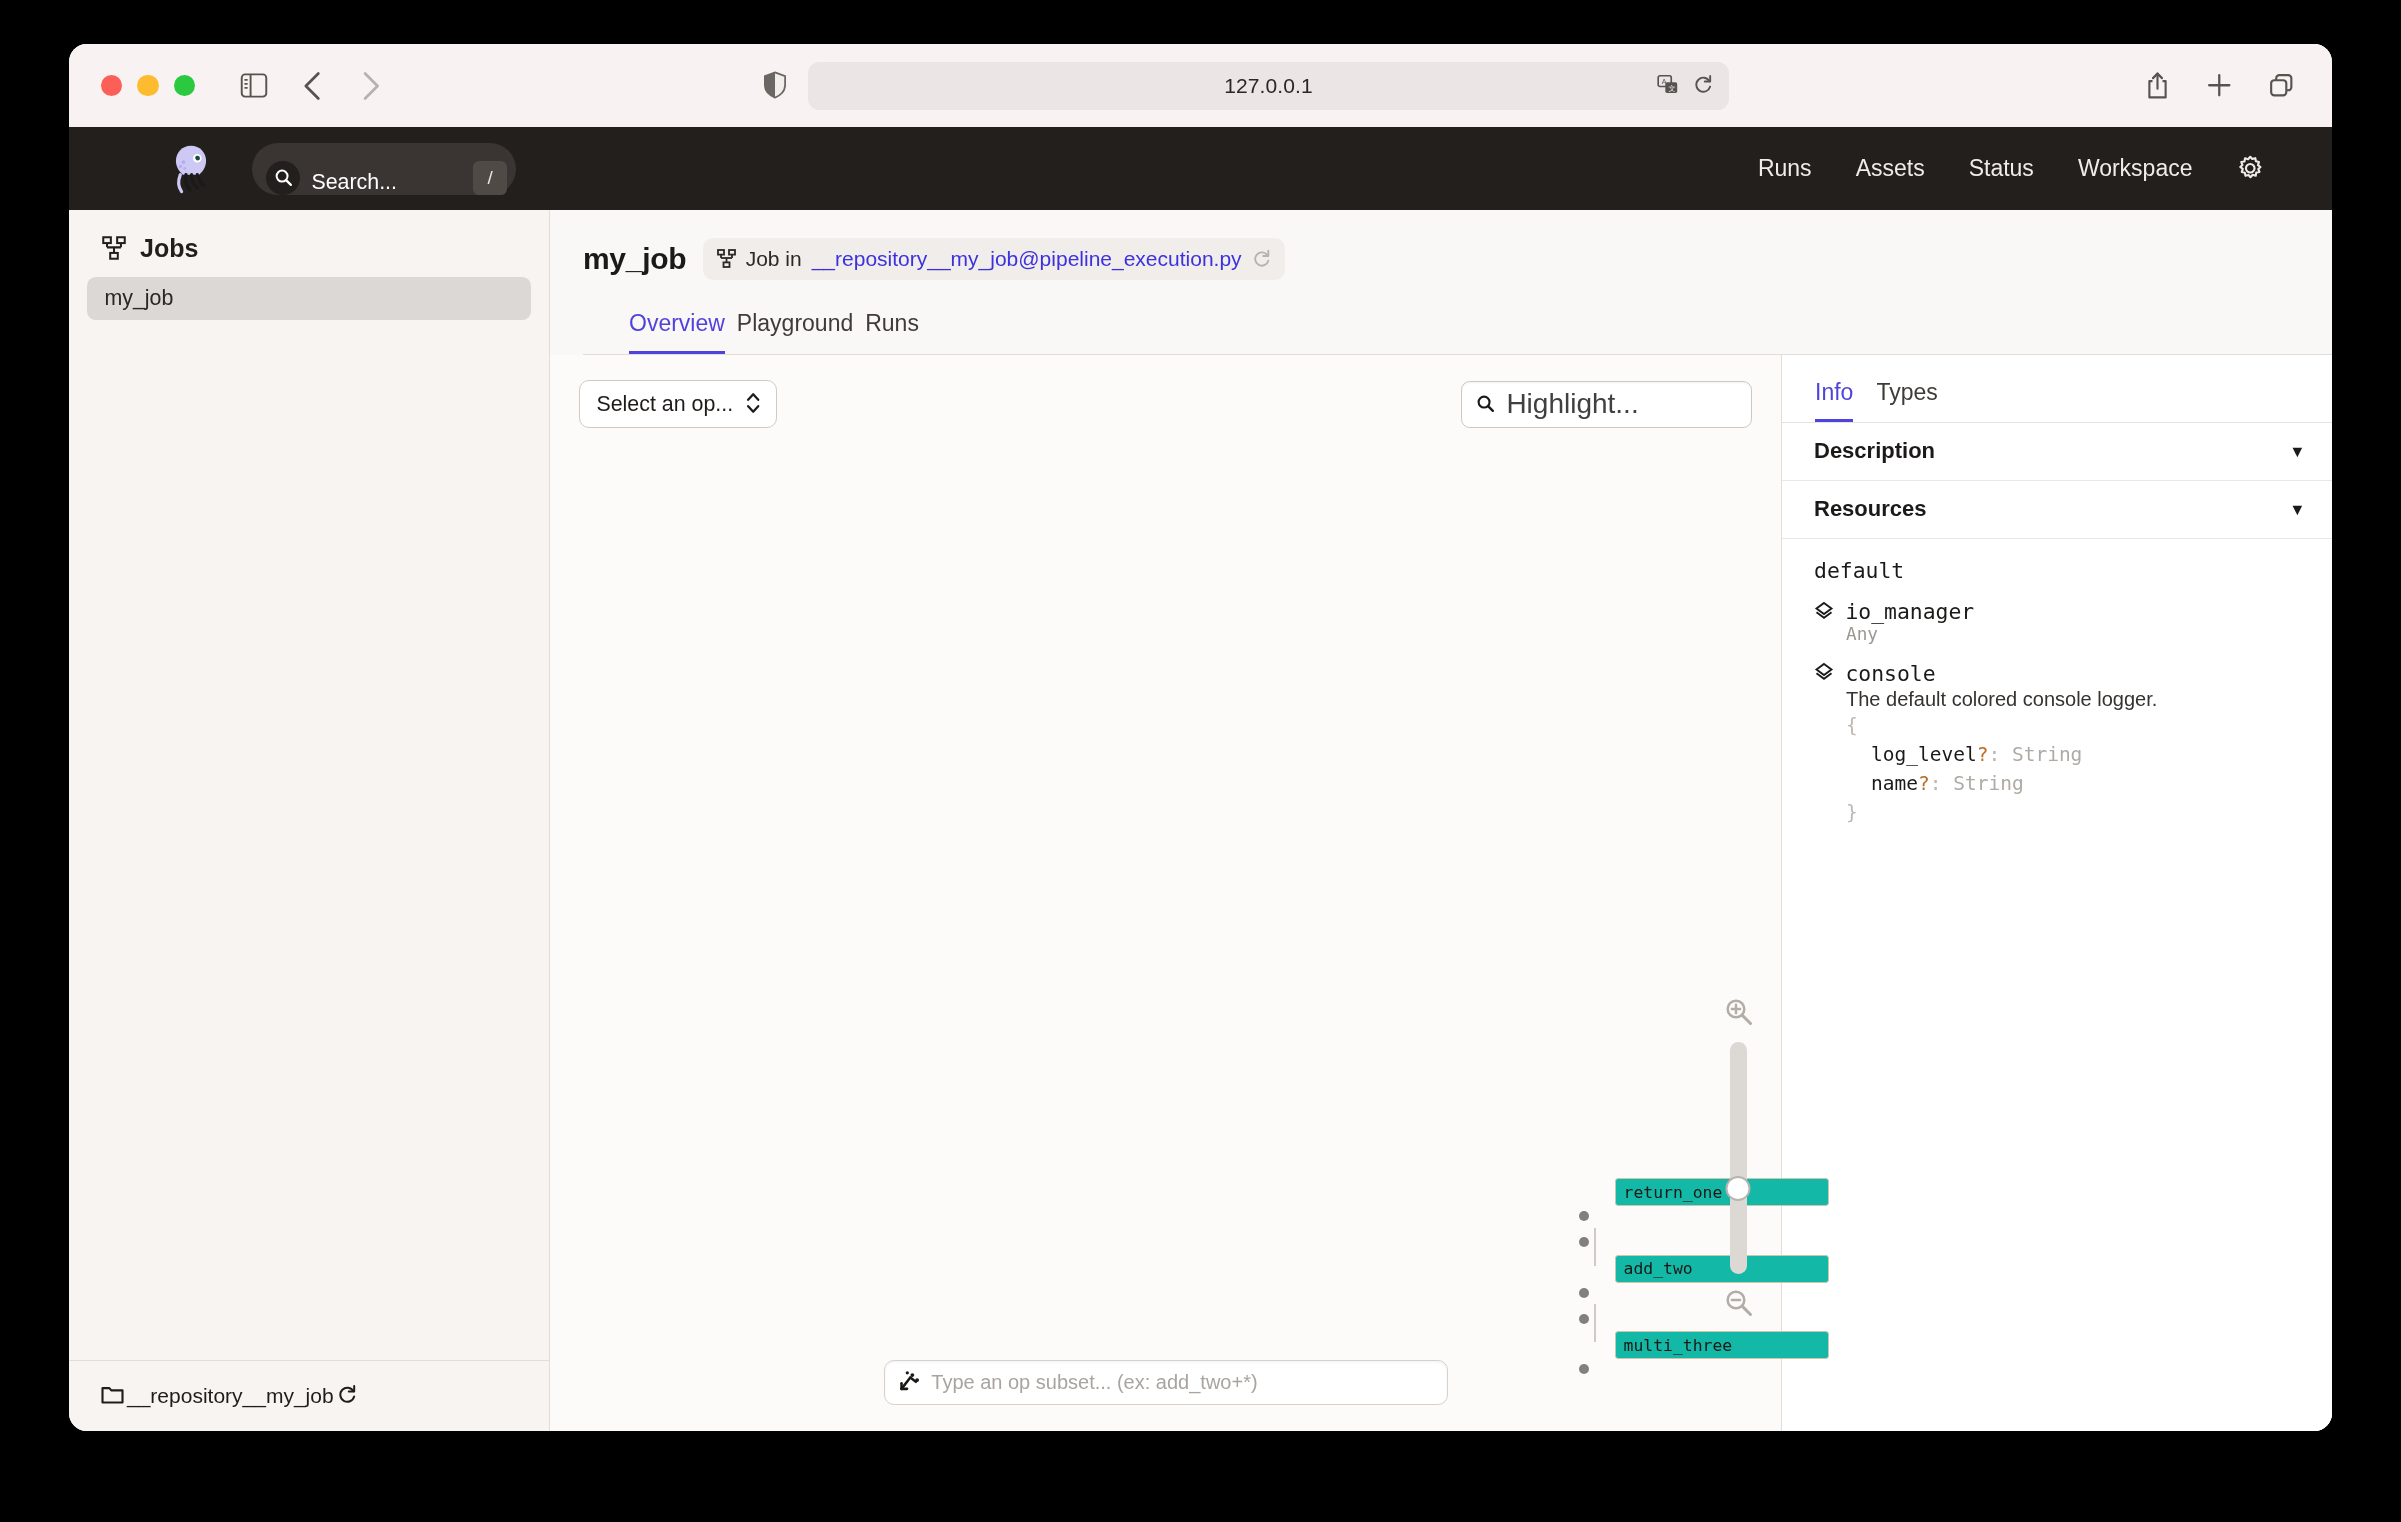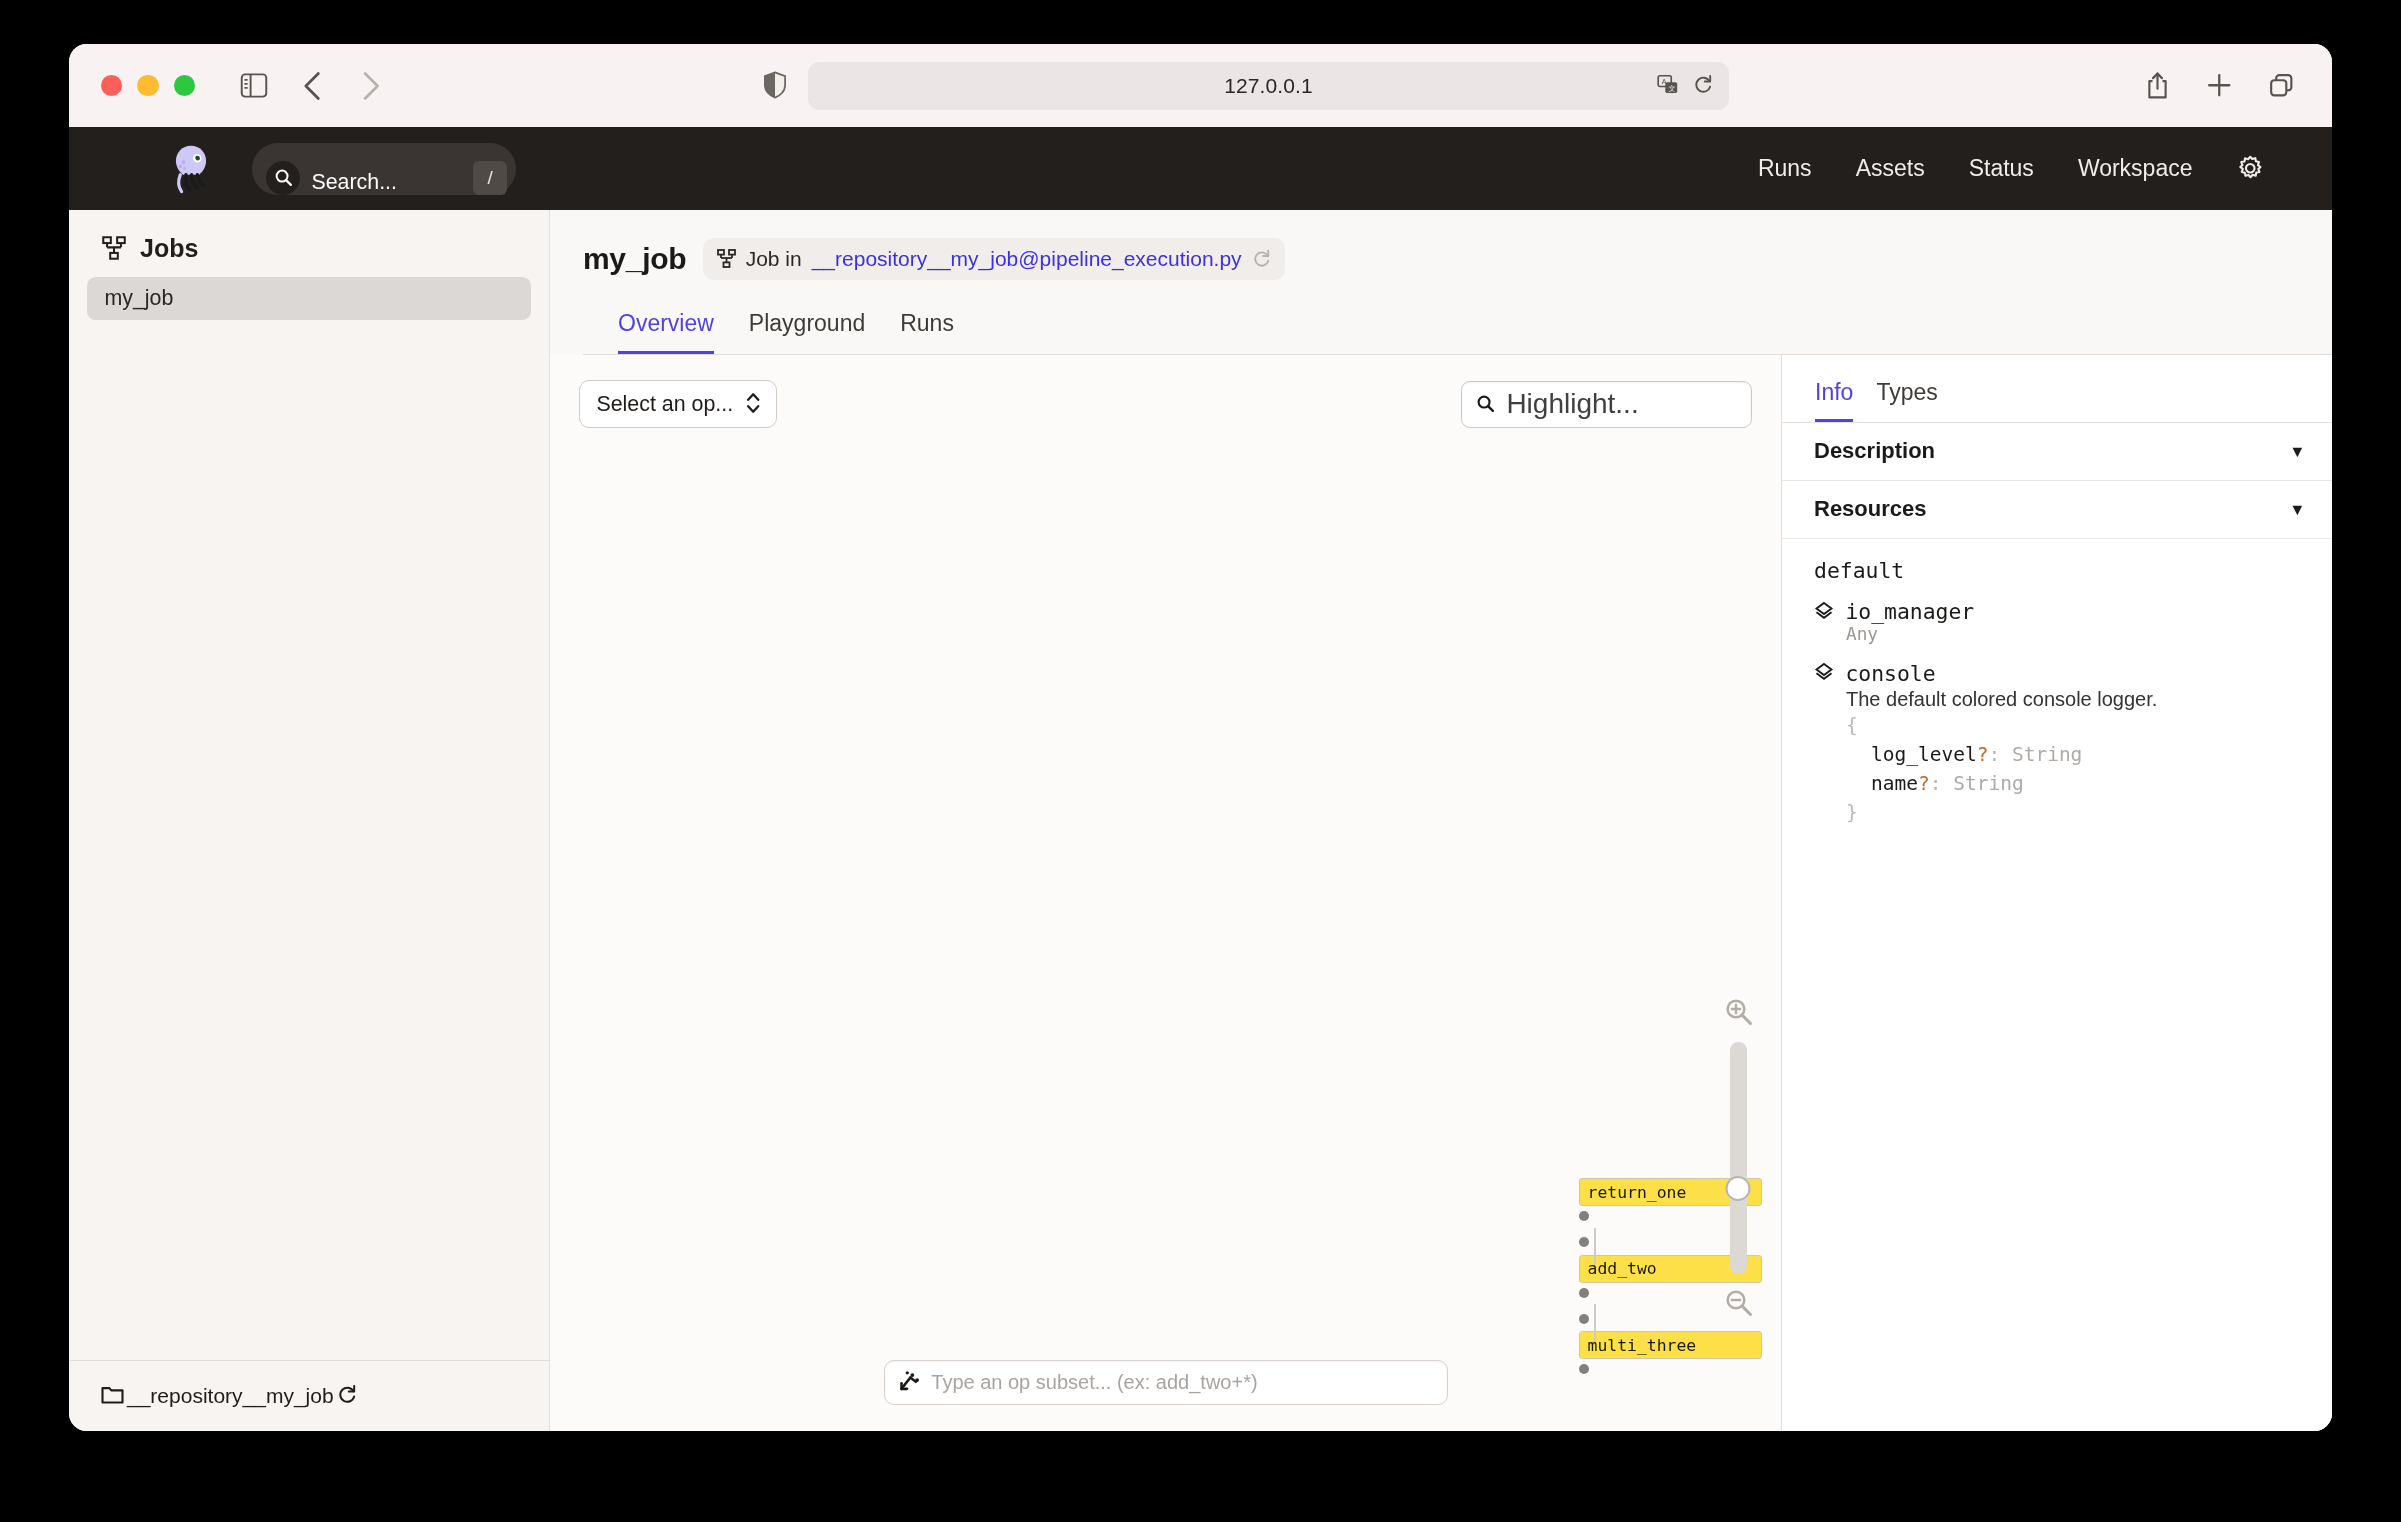"Overview" .tabs { gap: 35px -> 12px; margin: 30px 0 0 35px -> 30px 0 0 46px }
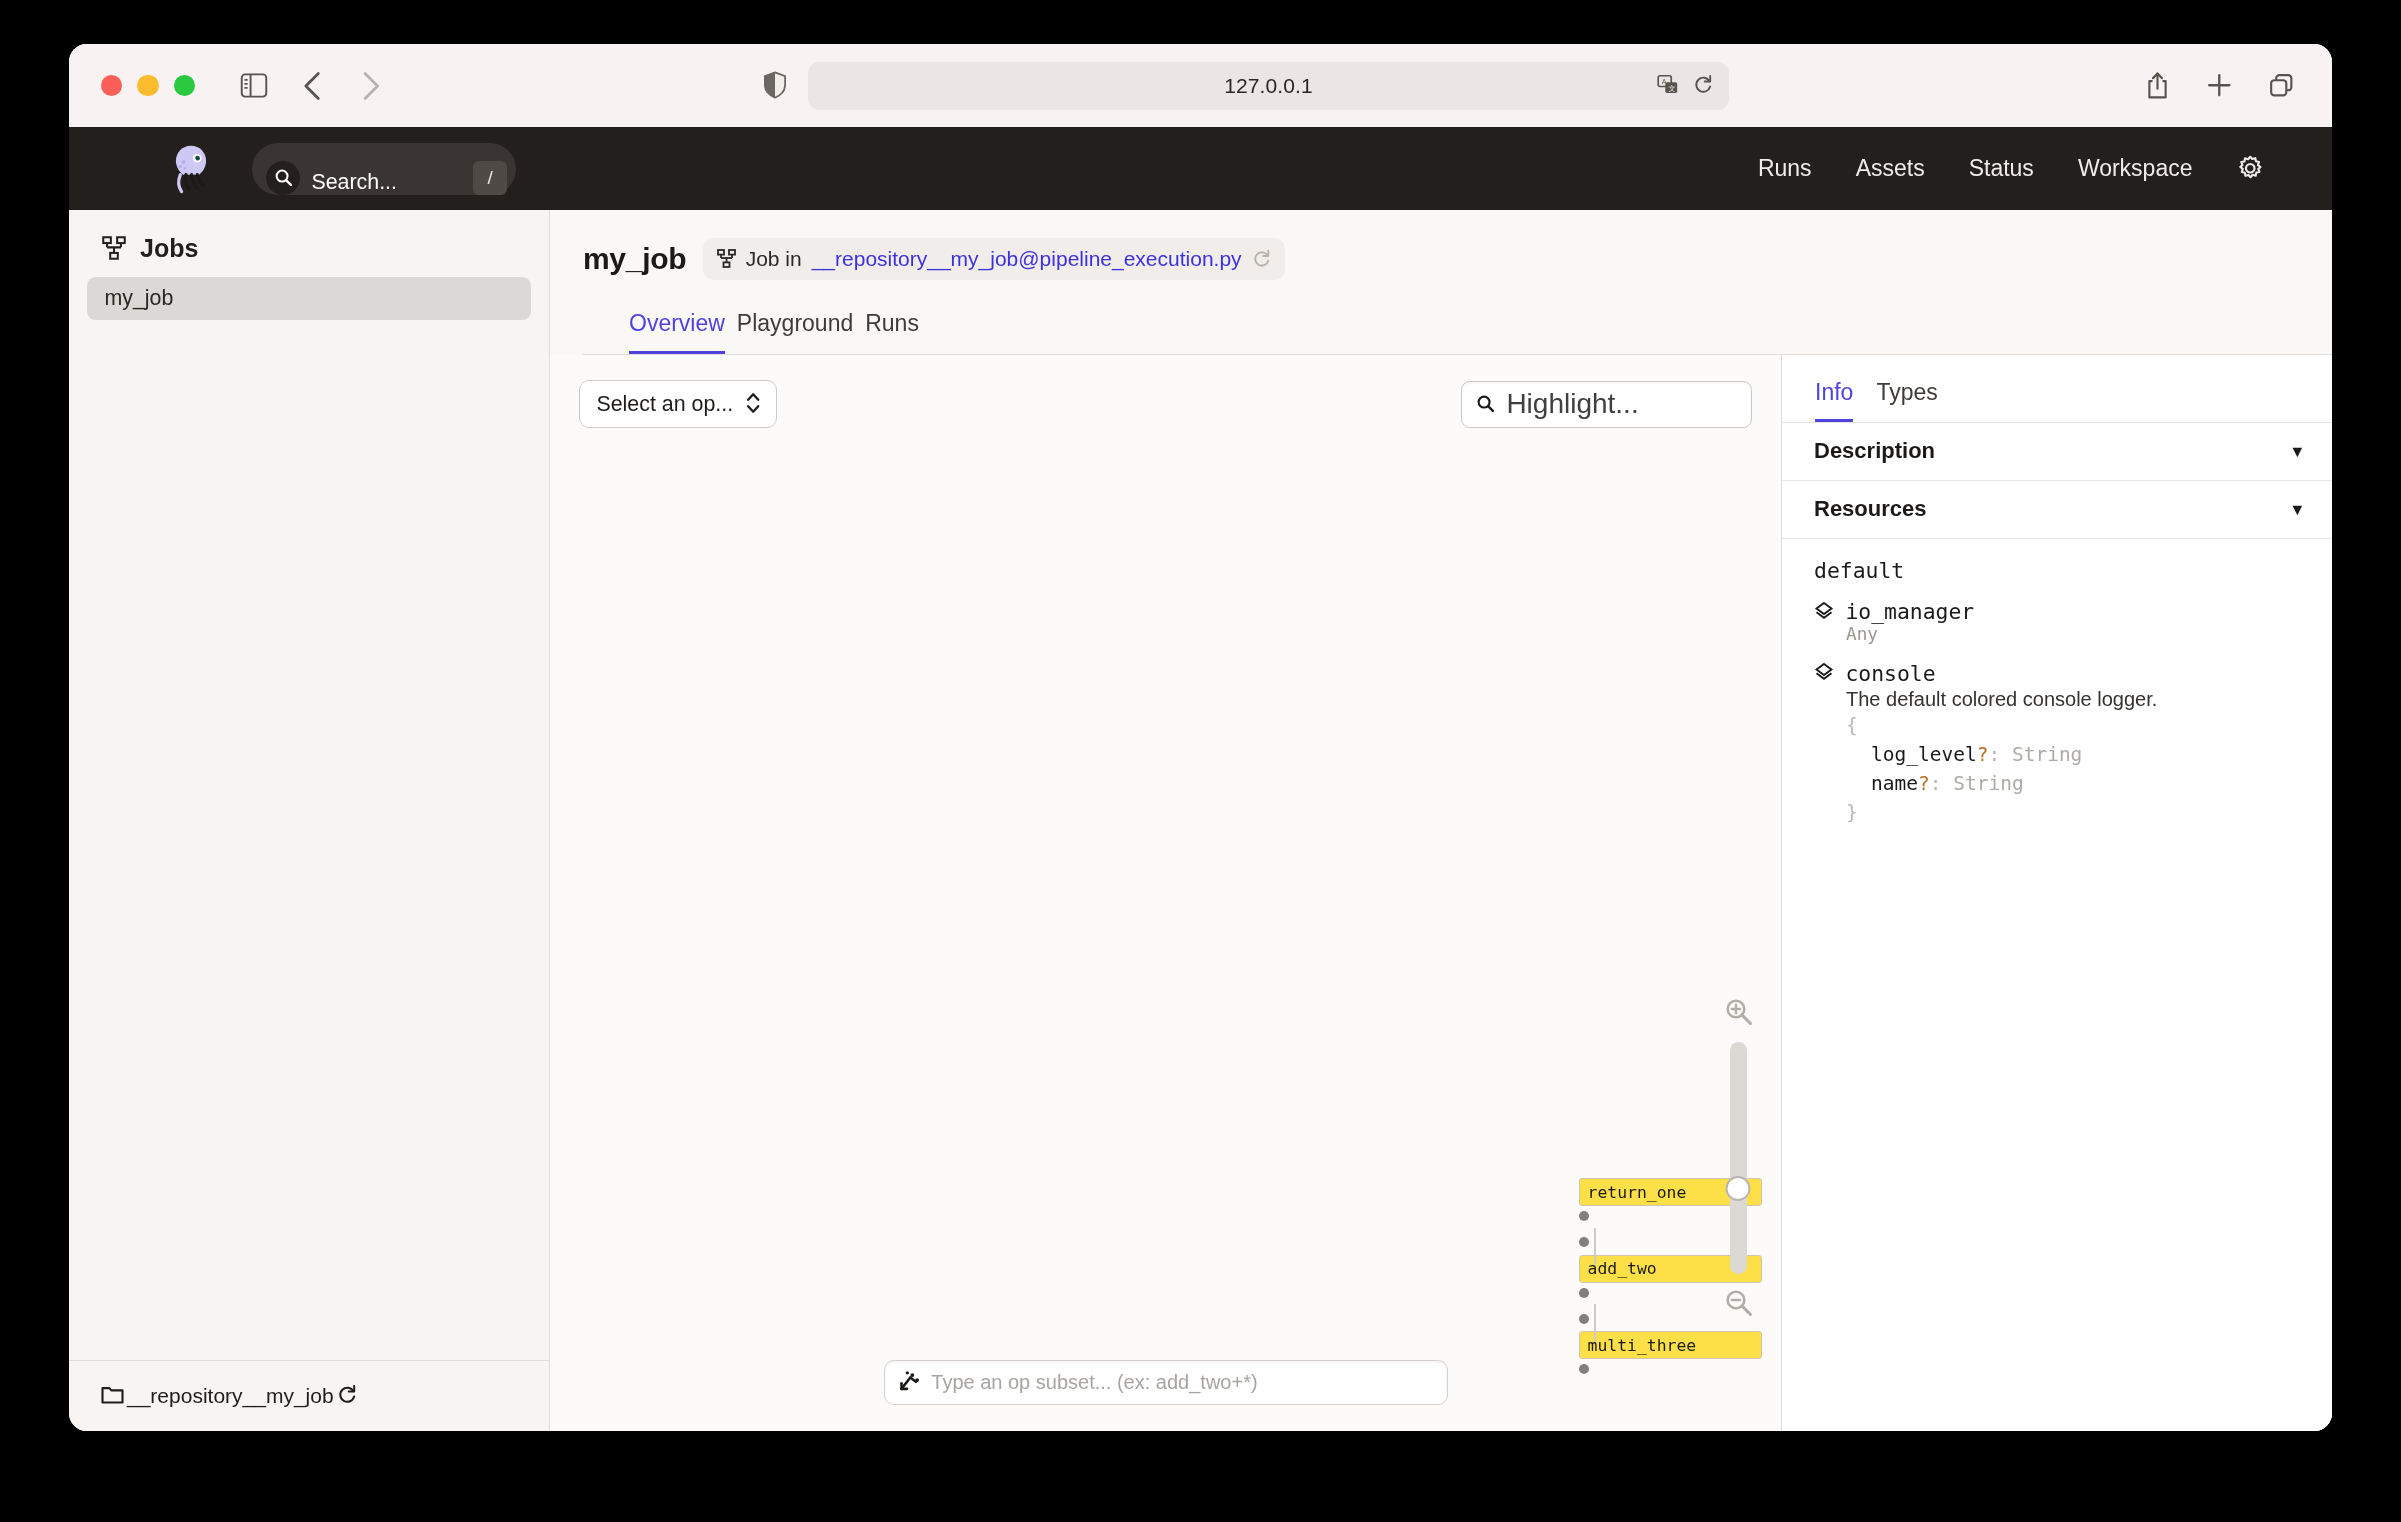"return_one" .node { background: #fde047 -> #14b8a6; margin-left: none -> 36px; width: 183px -> 214px }
